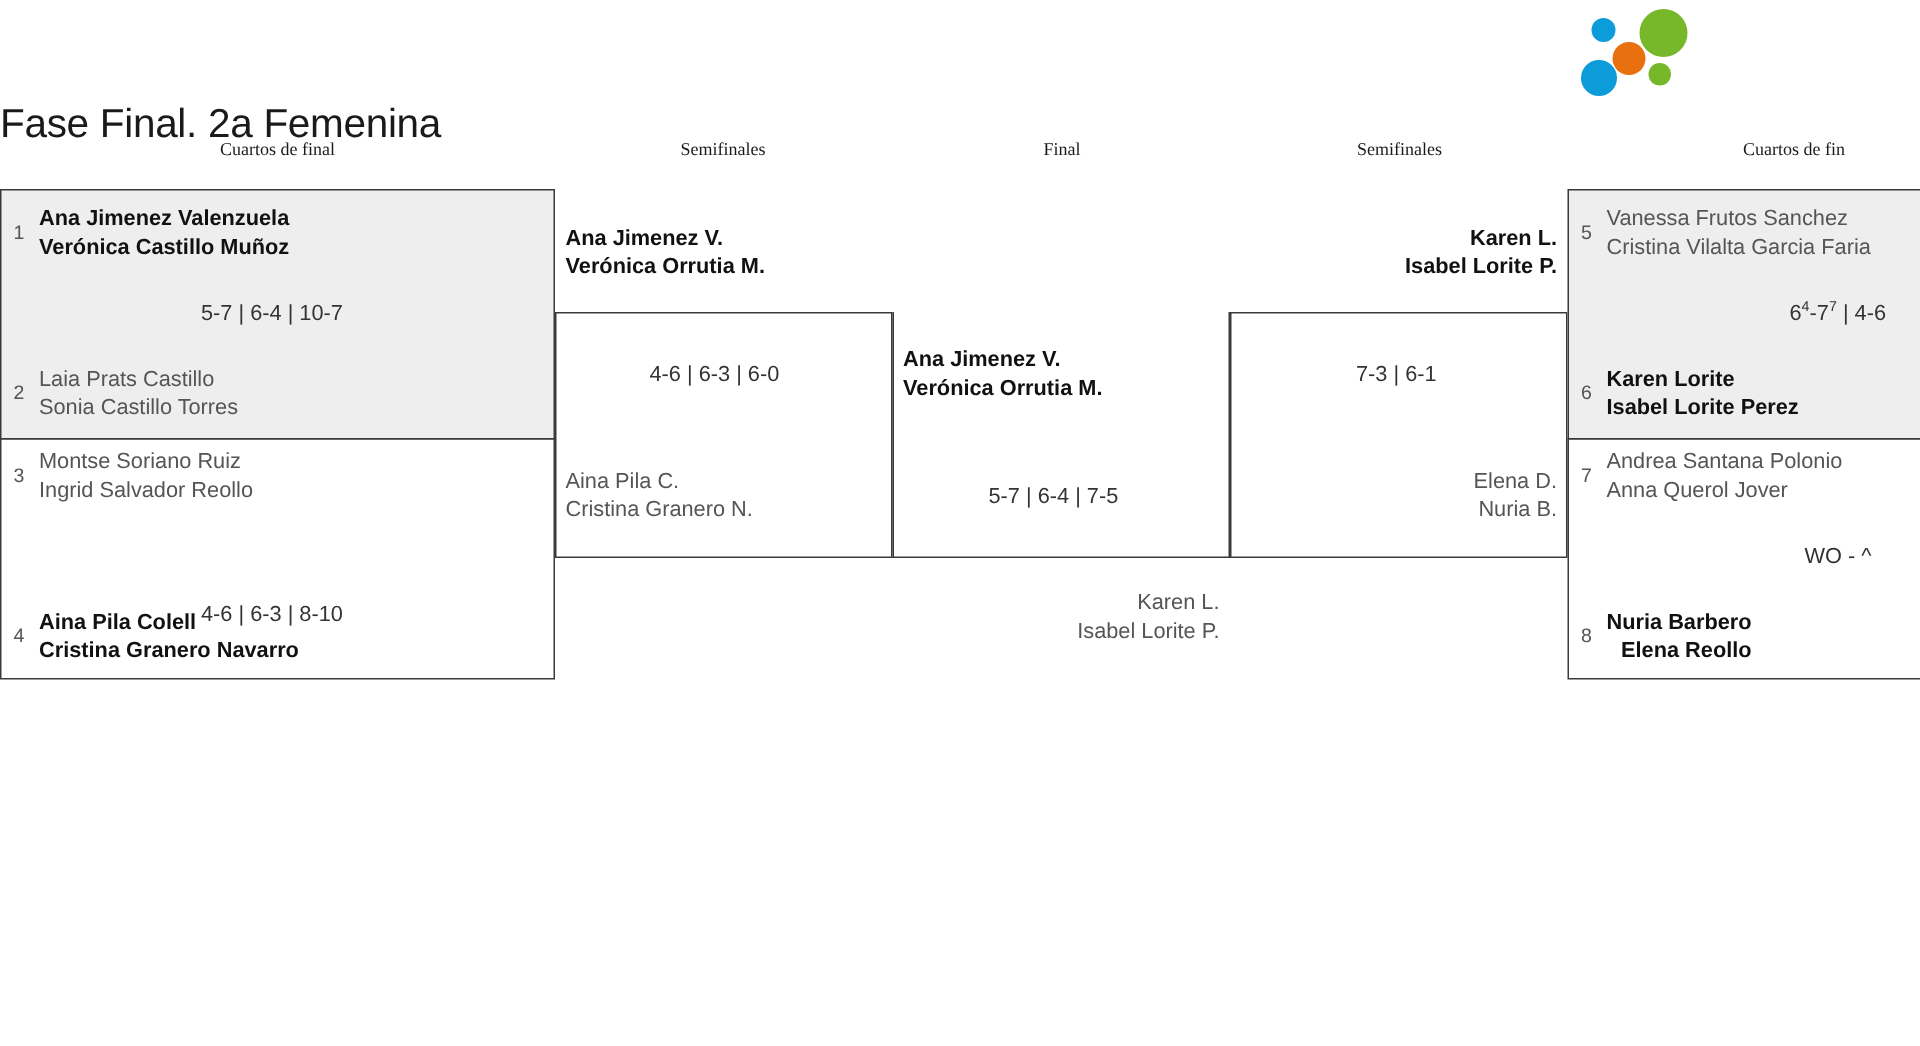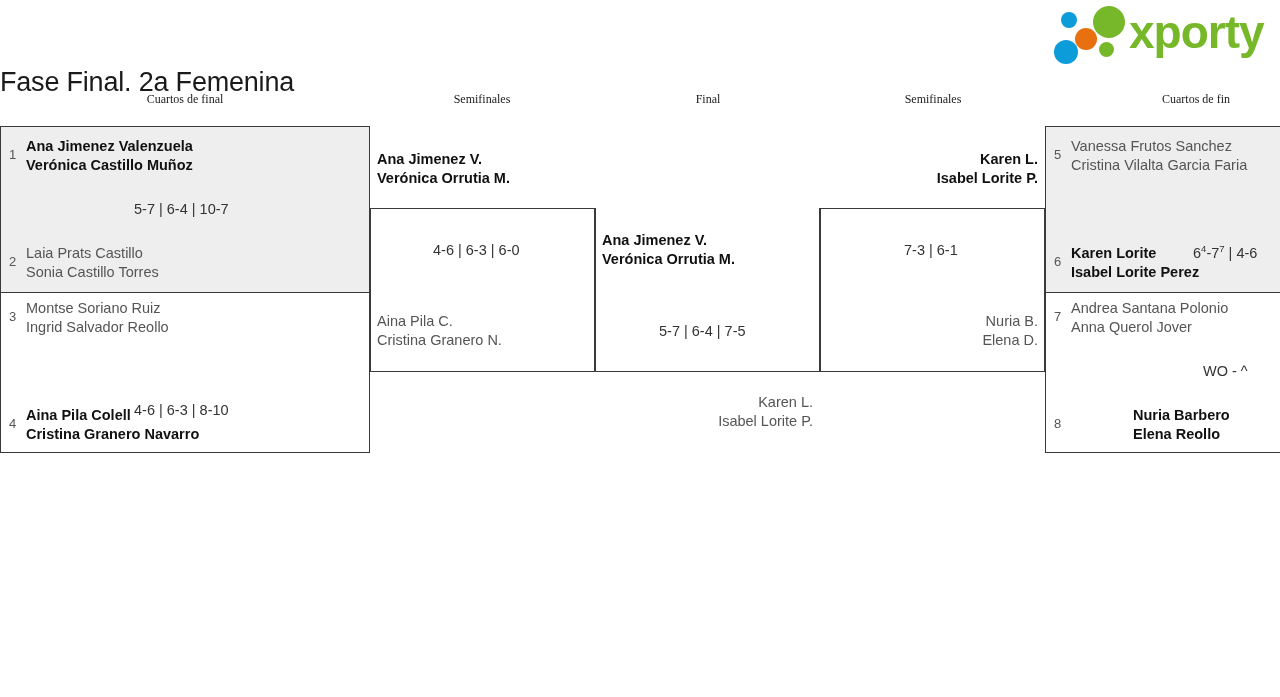"xporty" span { html: <span>xporty</span> -> none }
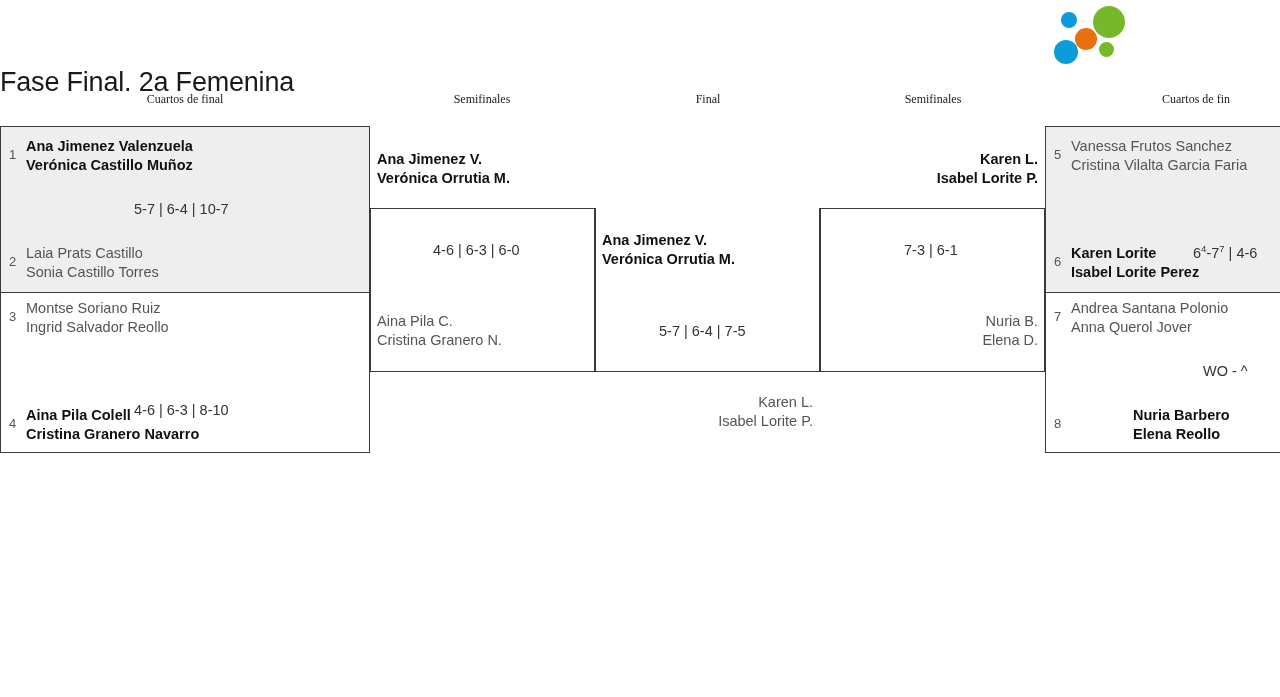"64-77 | 4-6" div.score { margin-top: 44px -> none }
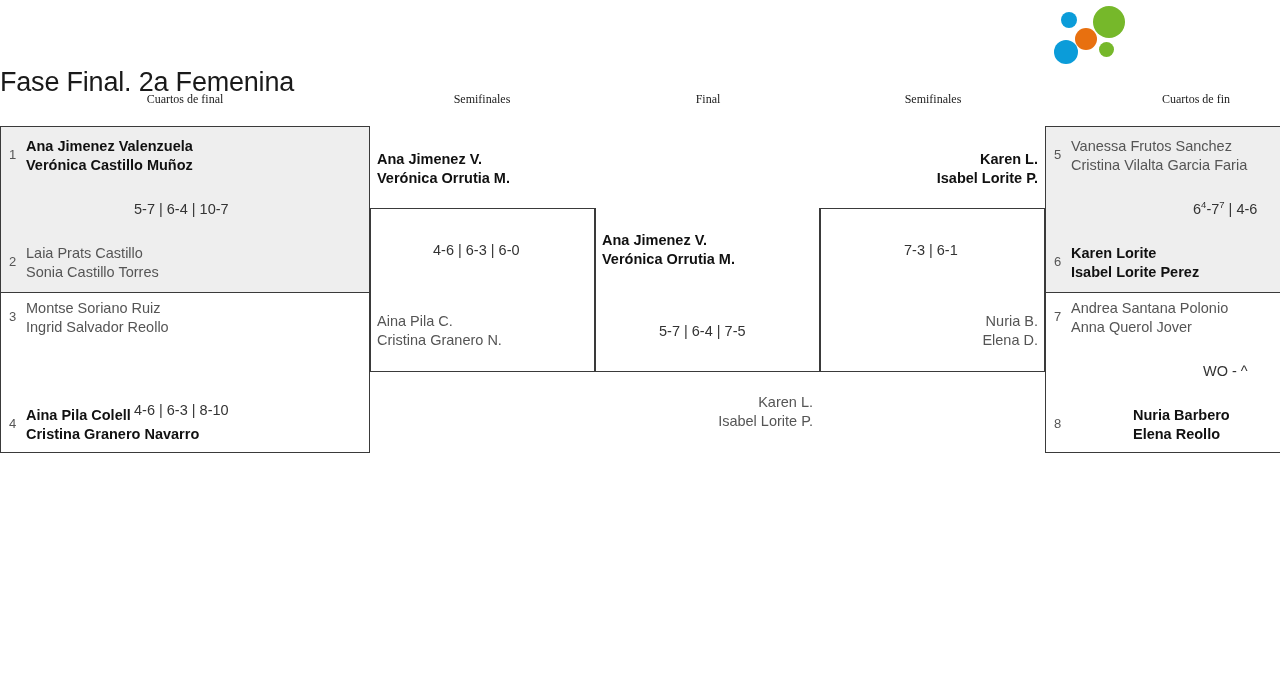"Nuria B." span.n { order: before "Elena D." -> after "Elena D." }
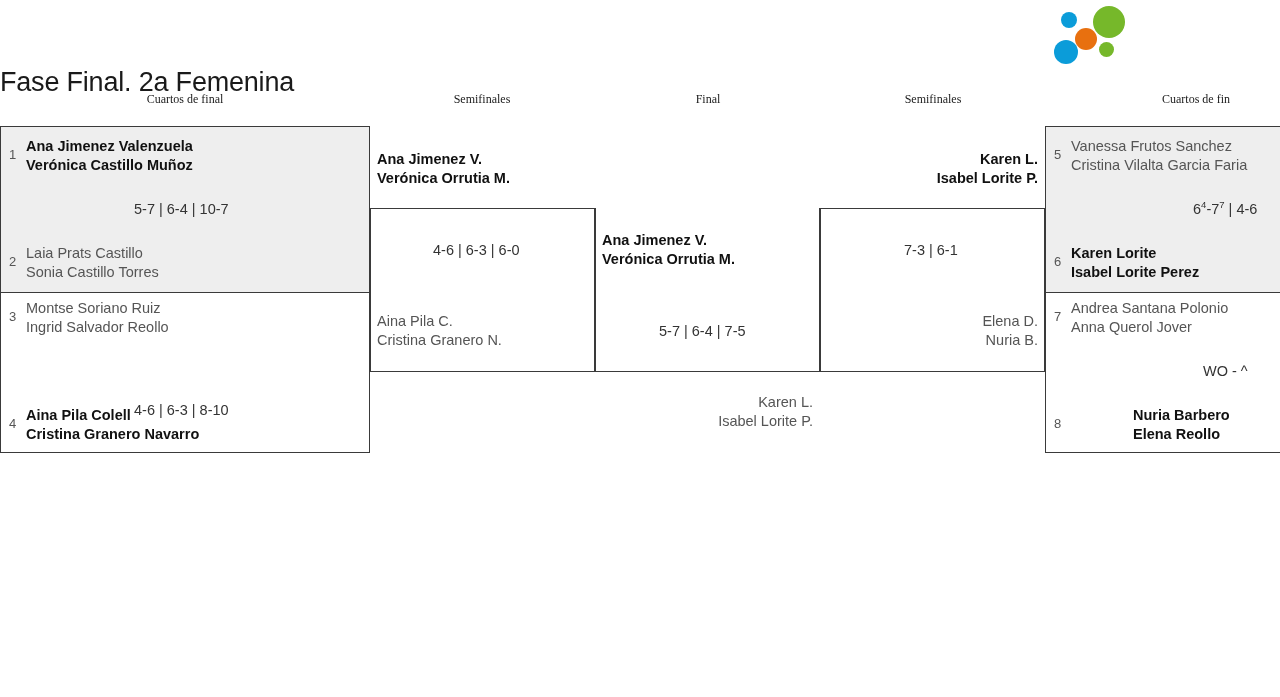"Nuria Barbero" div.team { left: 1133px -> 1071px; text-align: none -> right }
